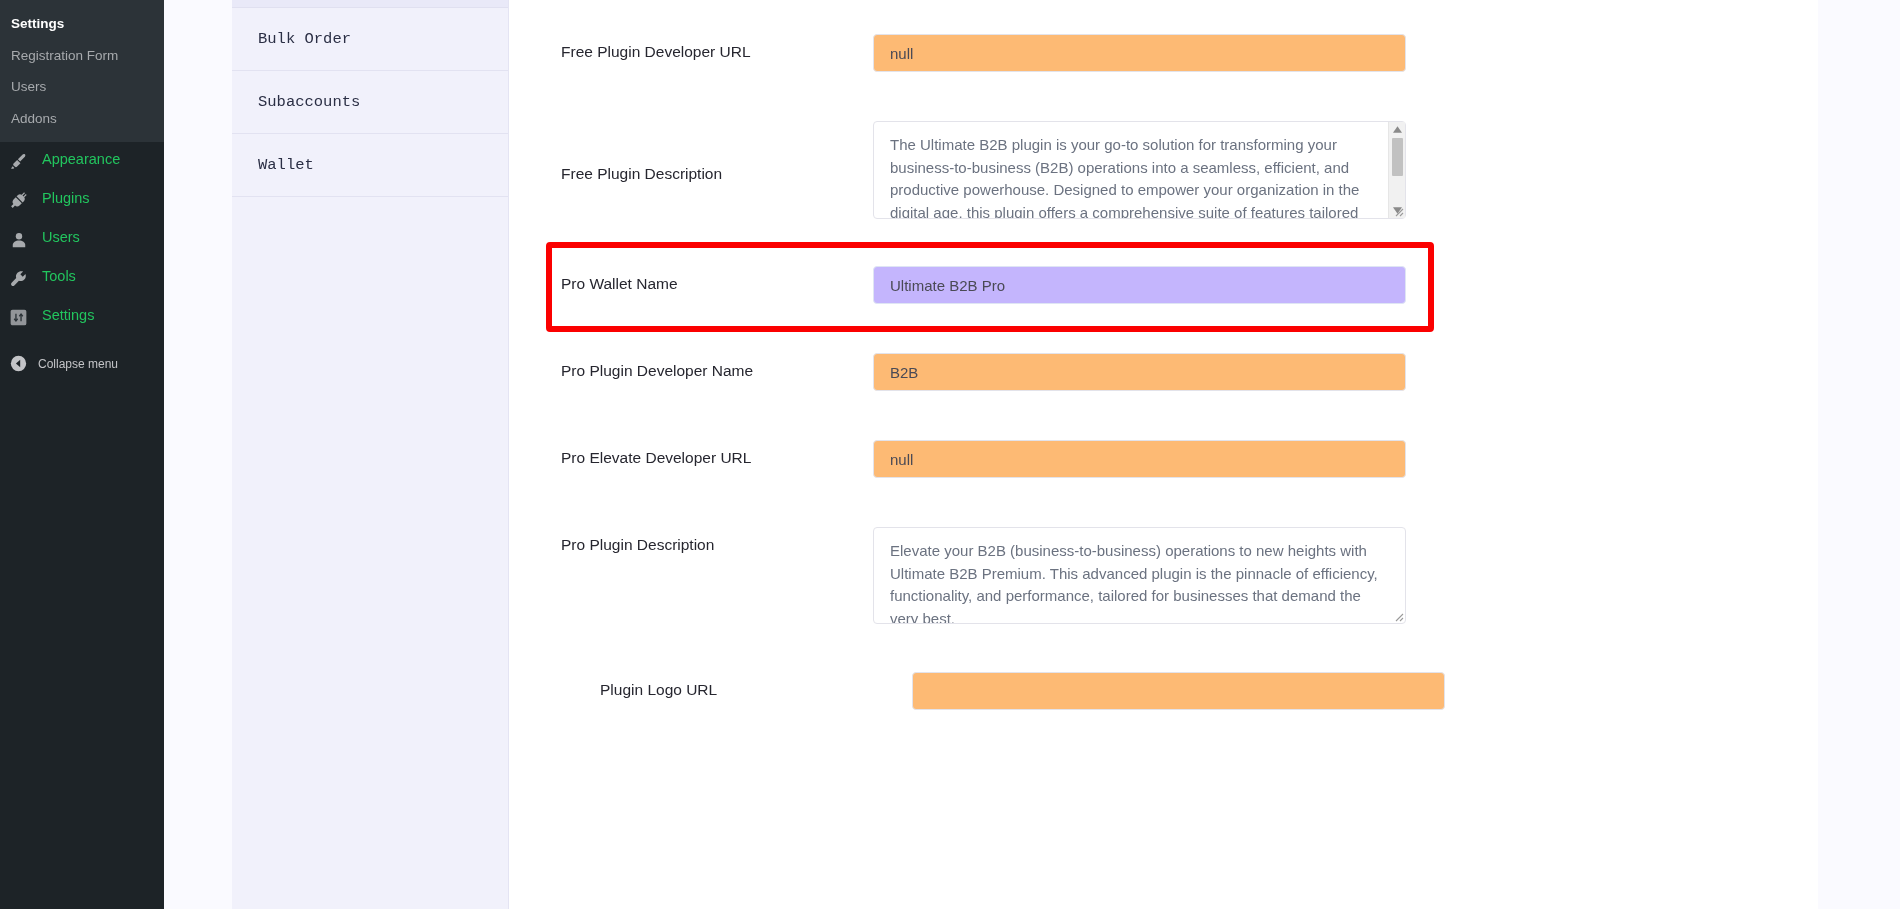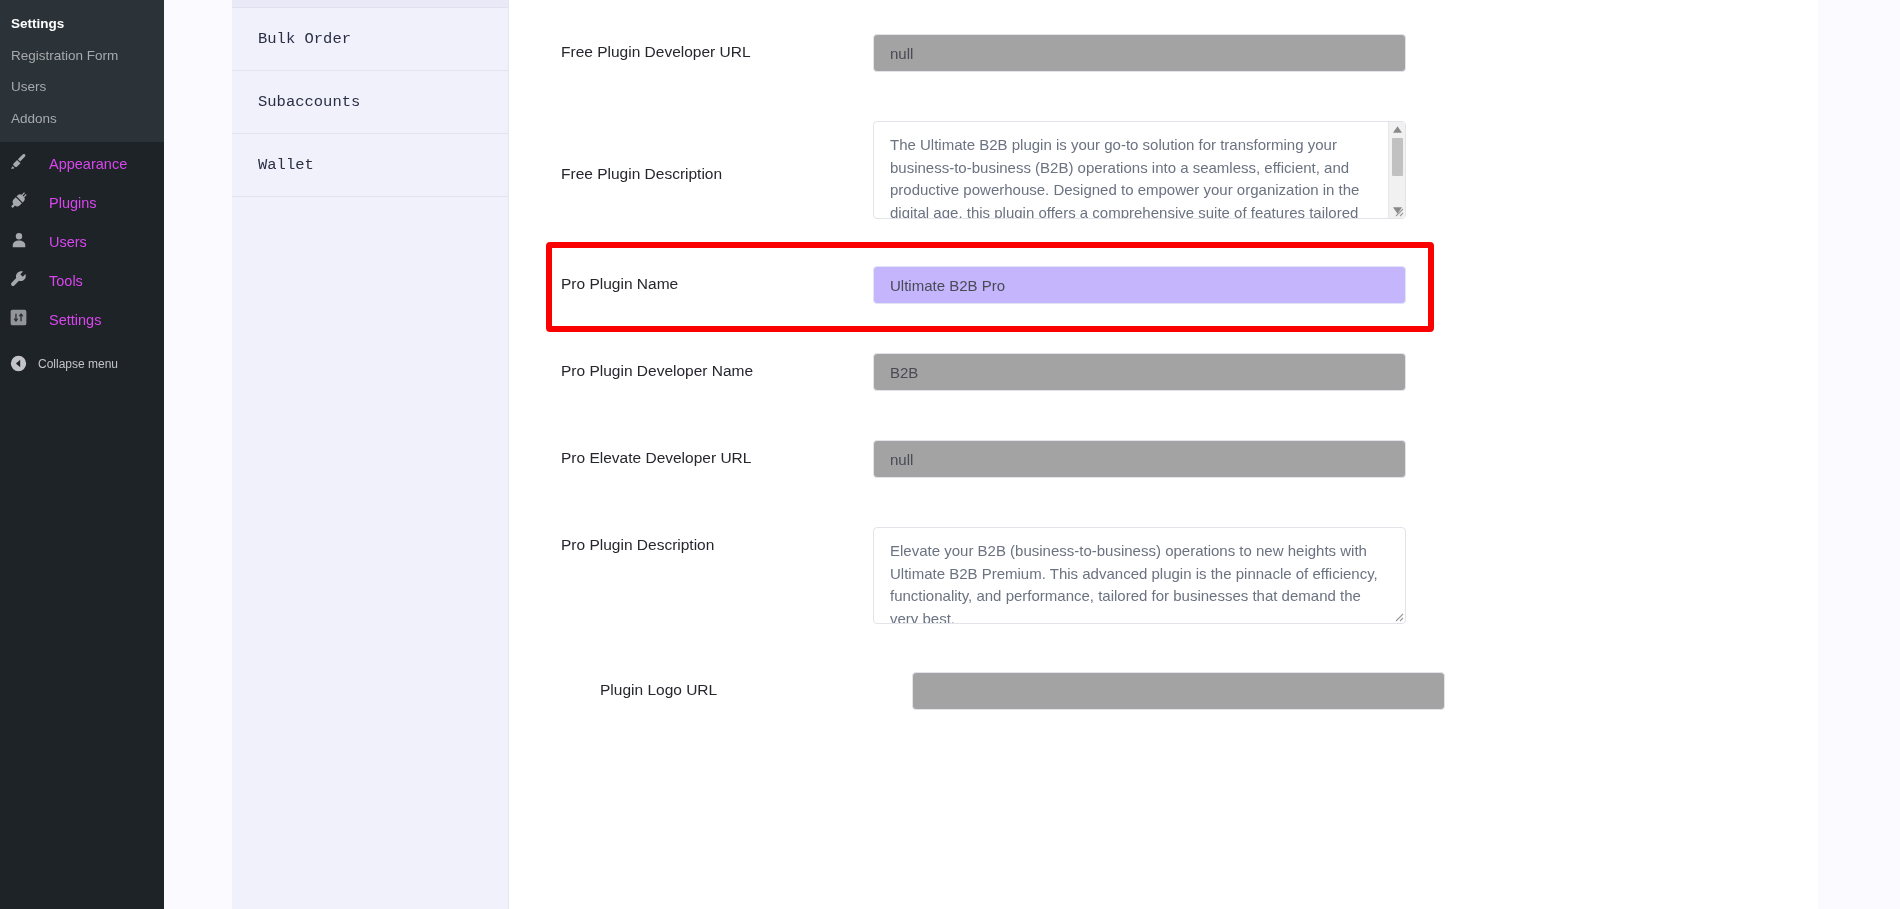"null" .text-input { background: #a3a3a3 -> #fdba74 }
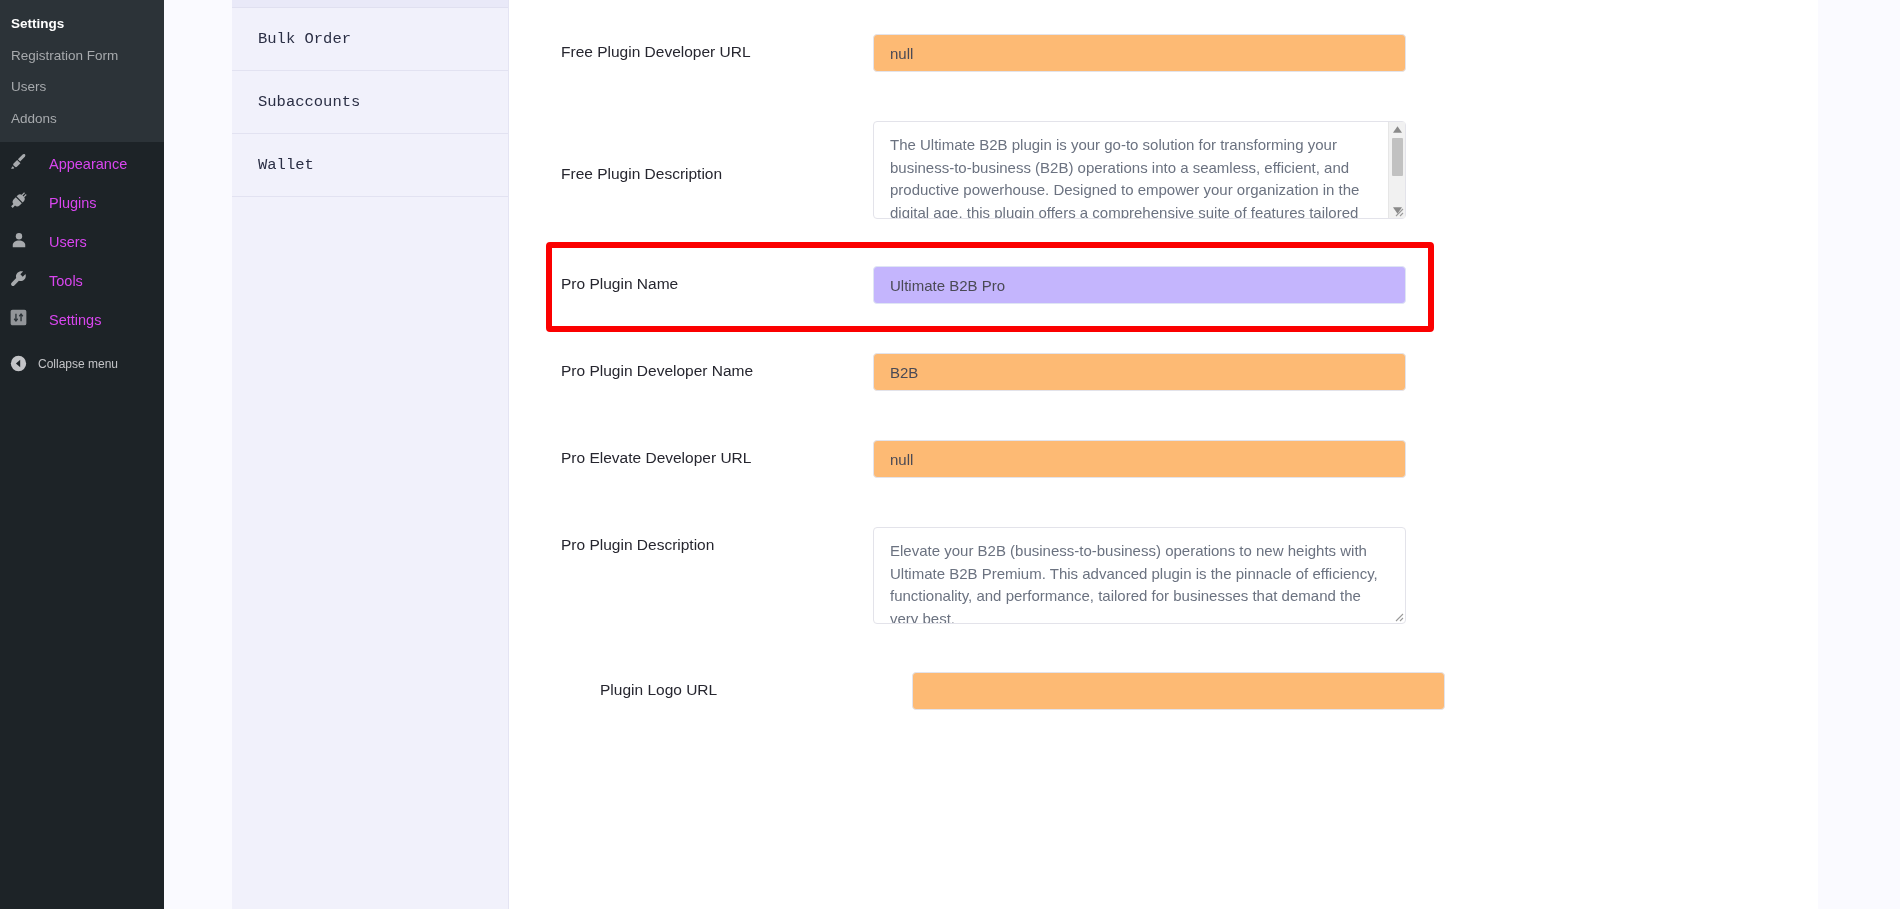"Appearance" .menu-item { align-items: flex-end -> flex-start; color: #d946ef -> #22c55e; gap: 20px -> 13px }
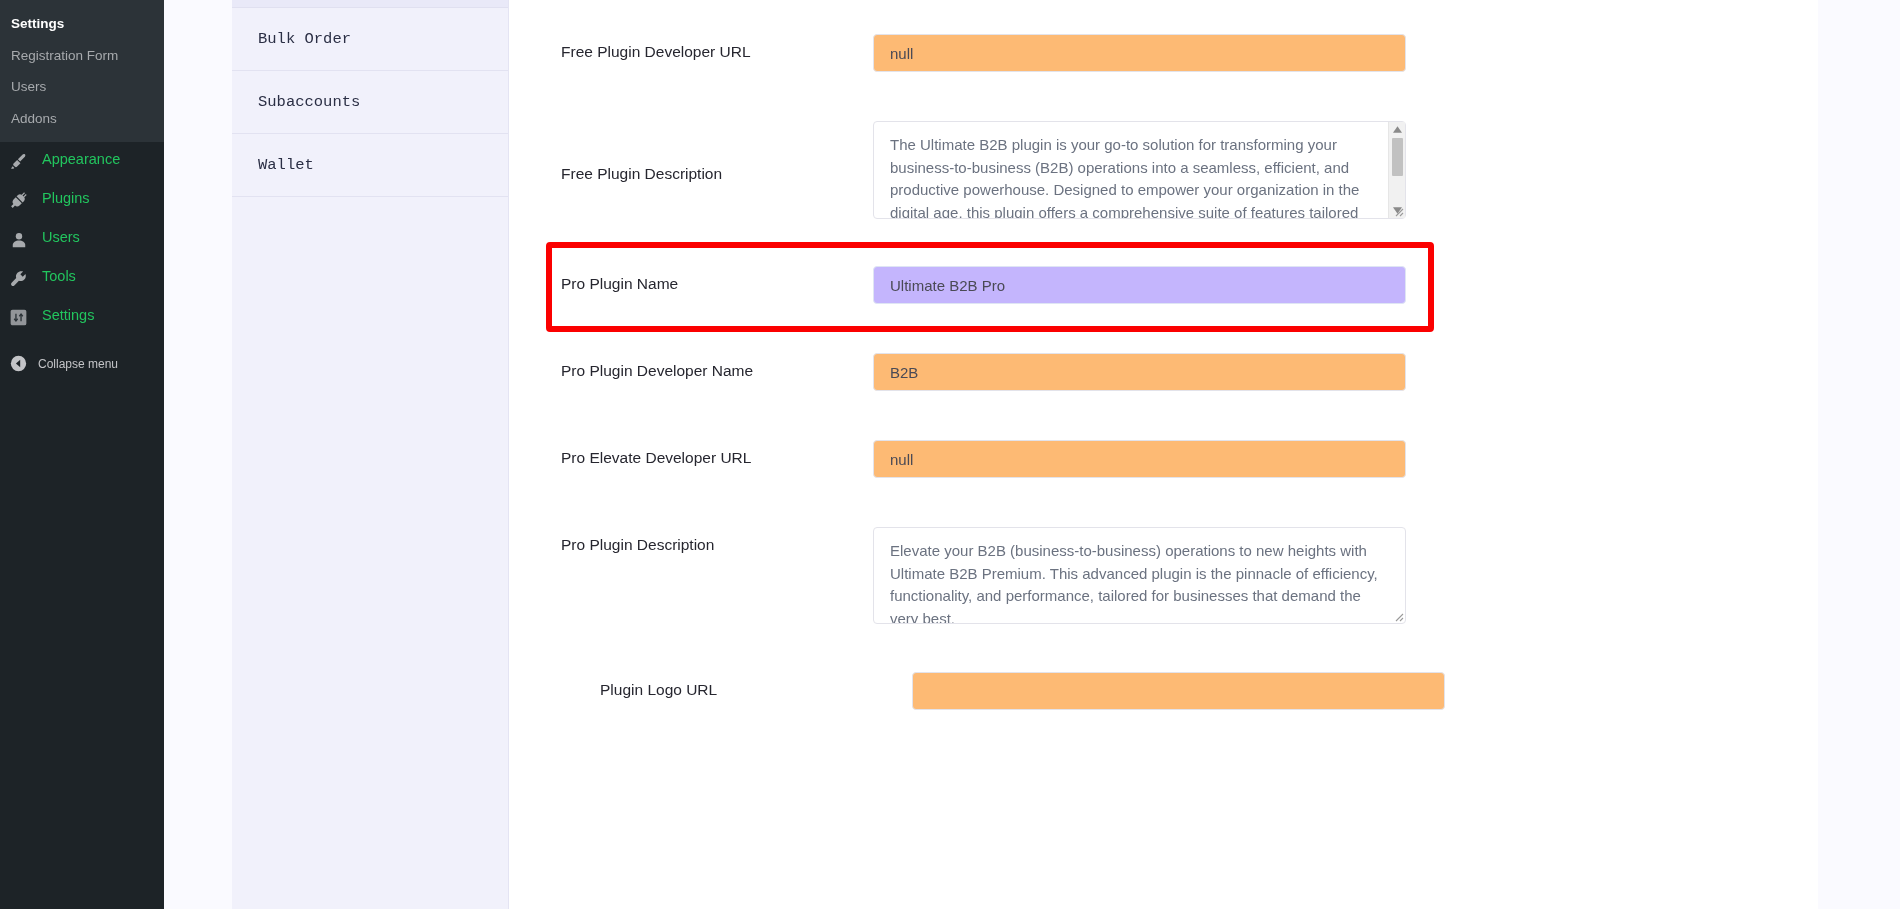"Pro Plugin Name" div.field-label { text: Plugin -> Wallet }
